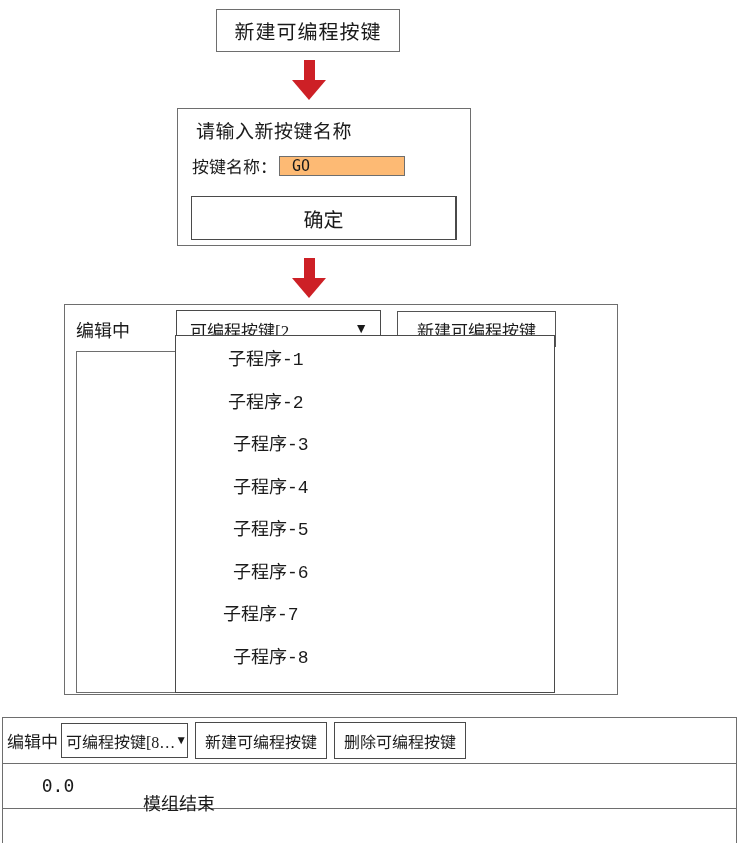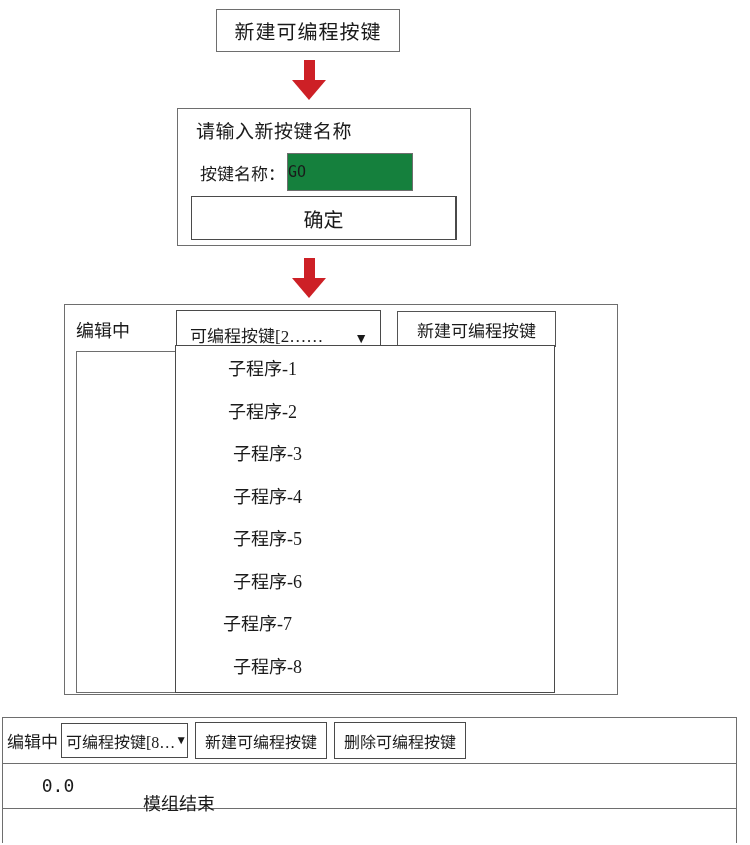"按键名称：" #dialog-field-row { left: 22px -> 14px }
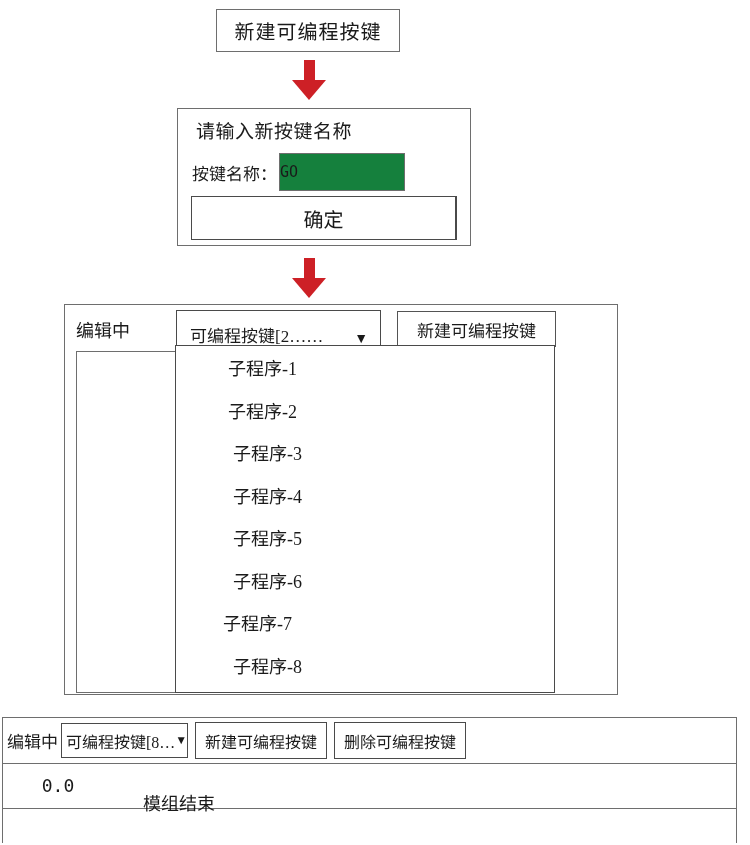"GO" #dialog-name-input { background: #15803d -> #fdba74; height: 38px -> 20px; padding-left: 0 -> 12px }
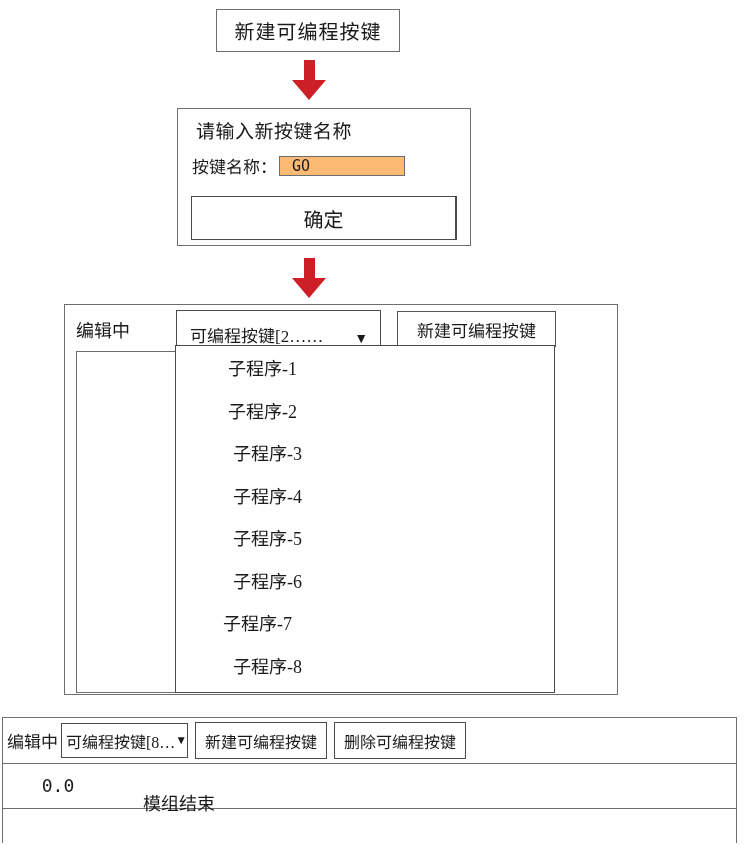"可编程按键[2……" #editor-key-select { align-items: flex-end -> center }
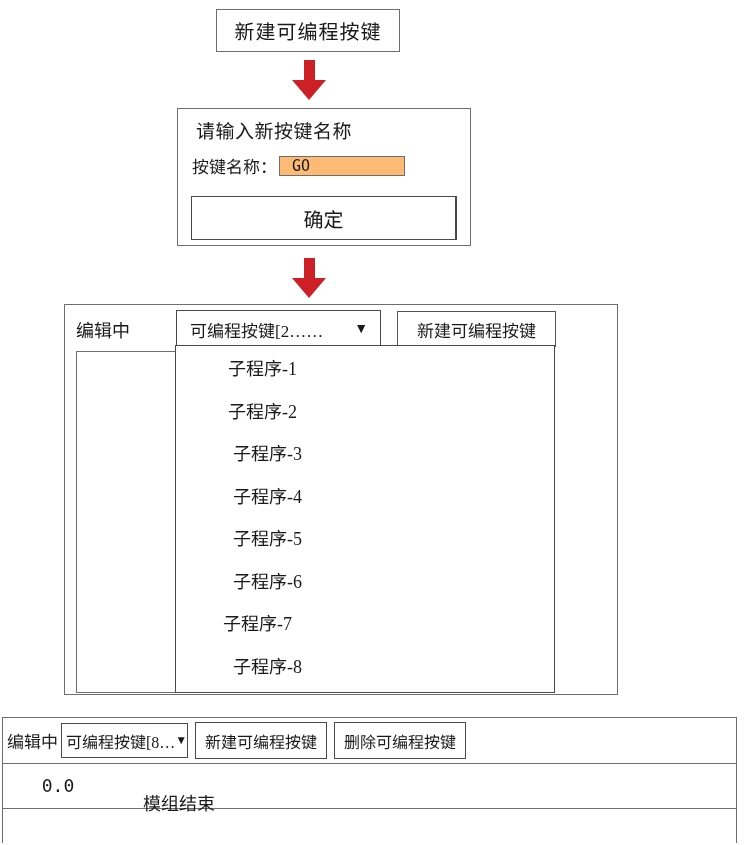"子程序-1" #subprogram-list { font-family: none -> Liberation Mono, monospace; top: 40px -> 30px }
